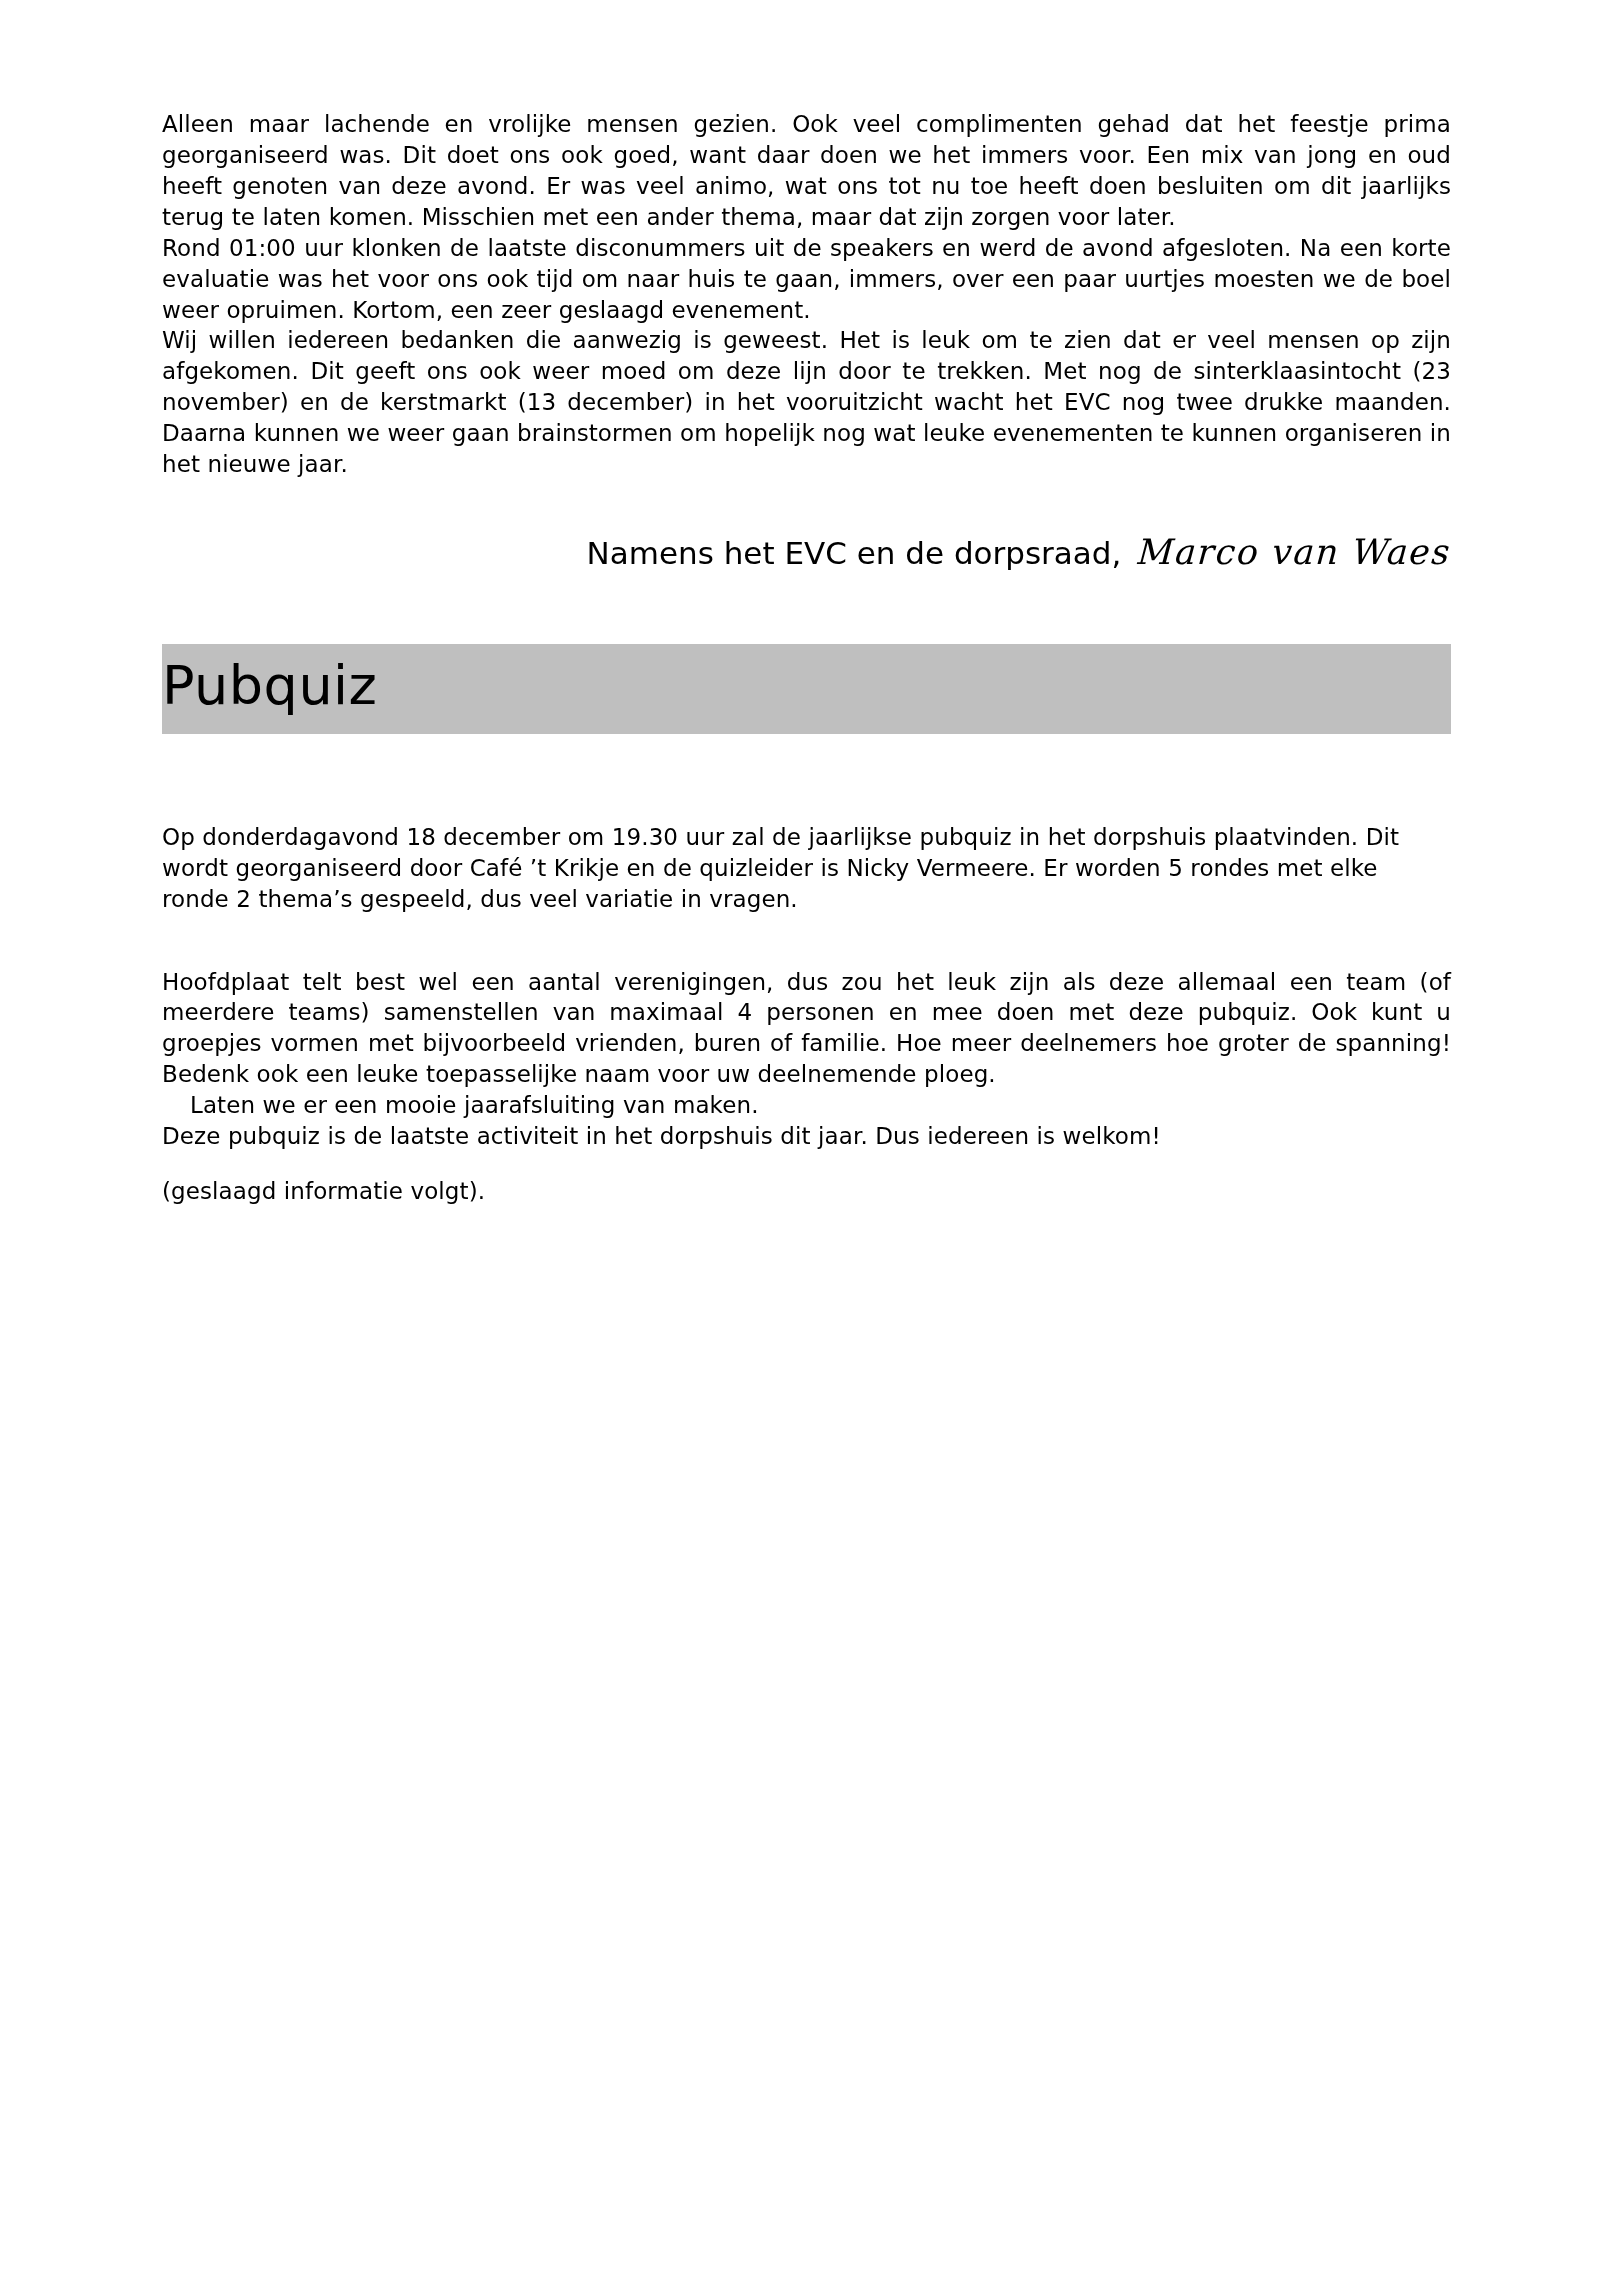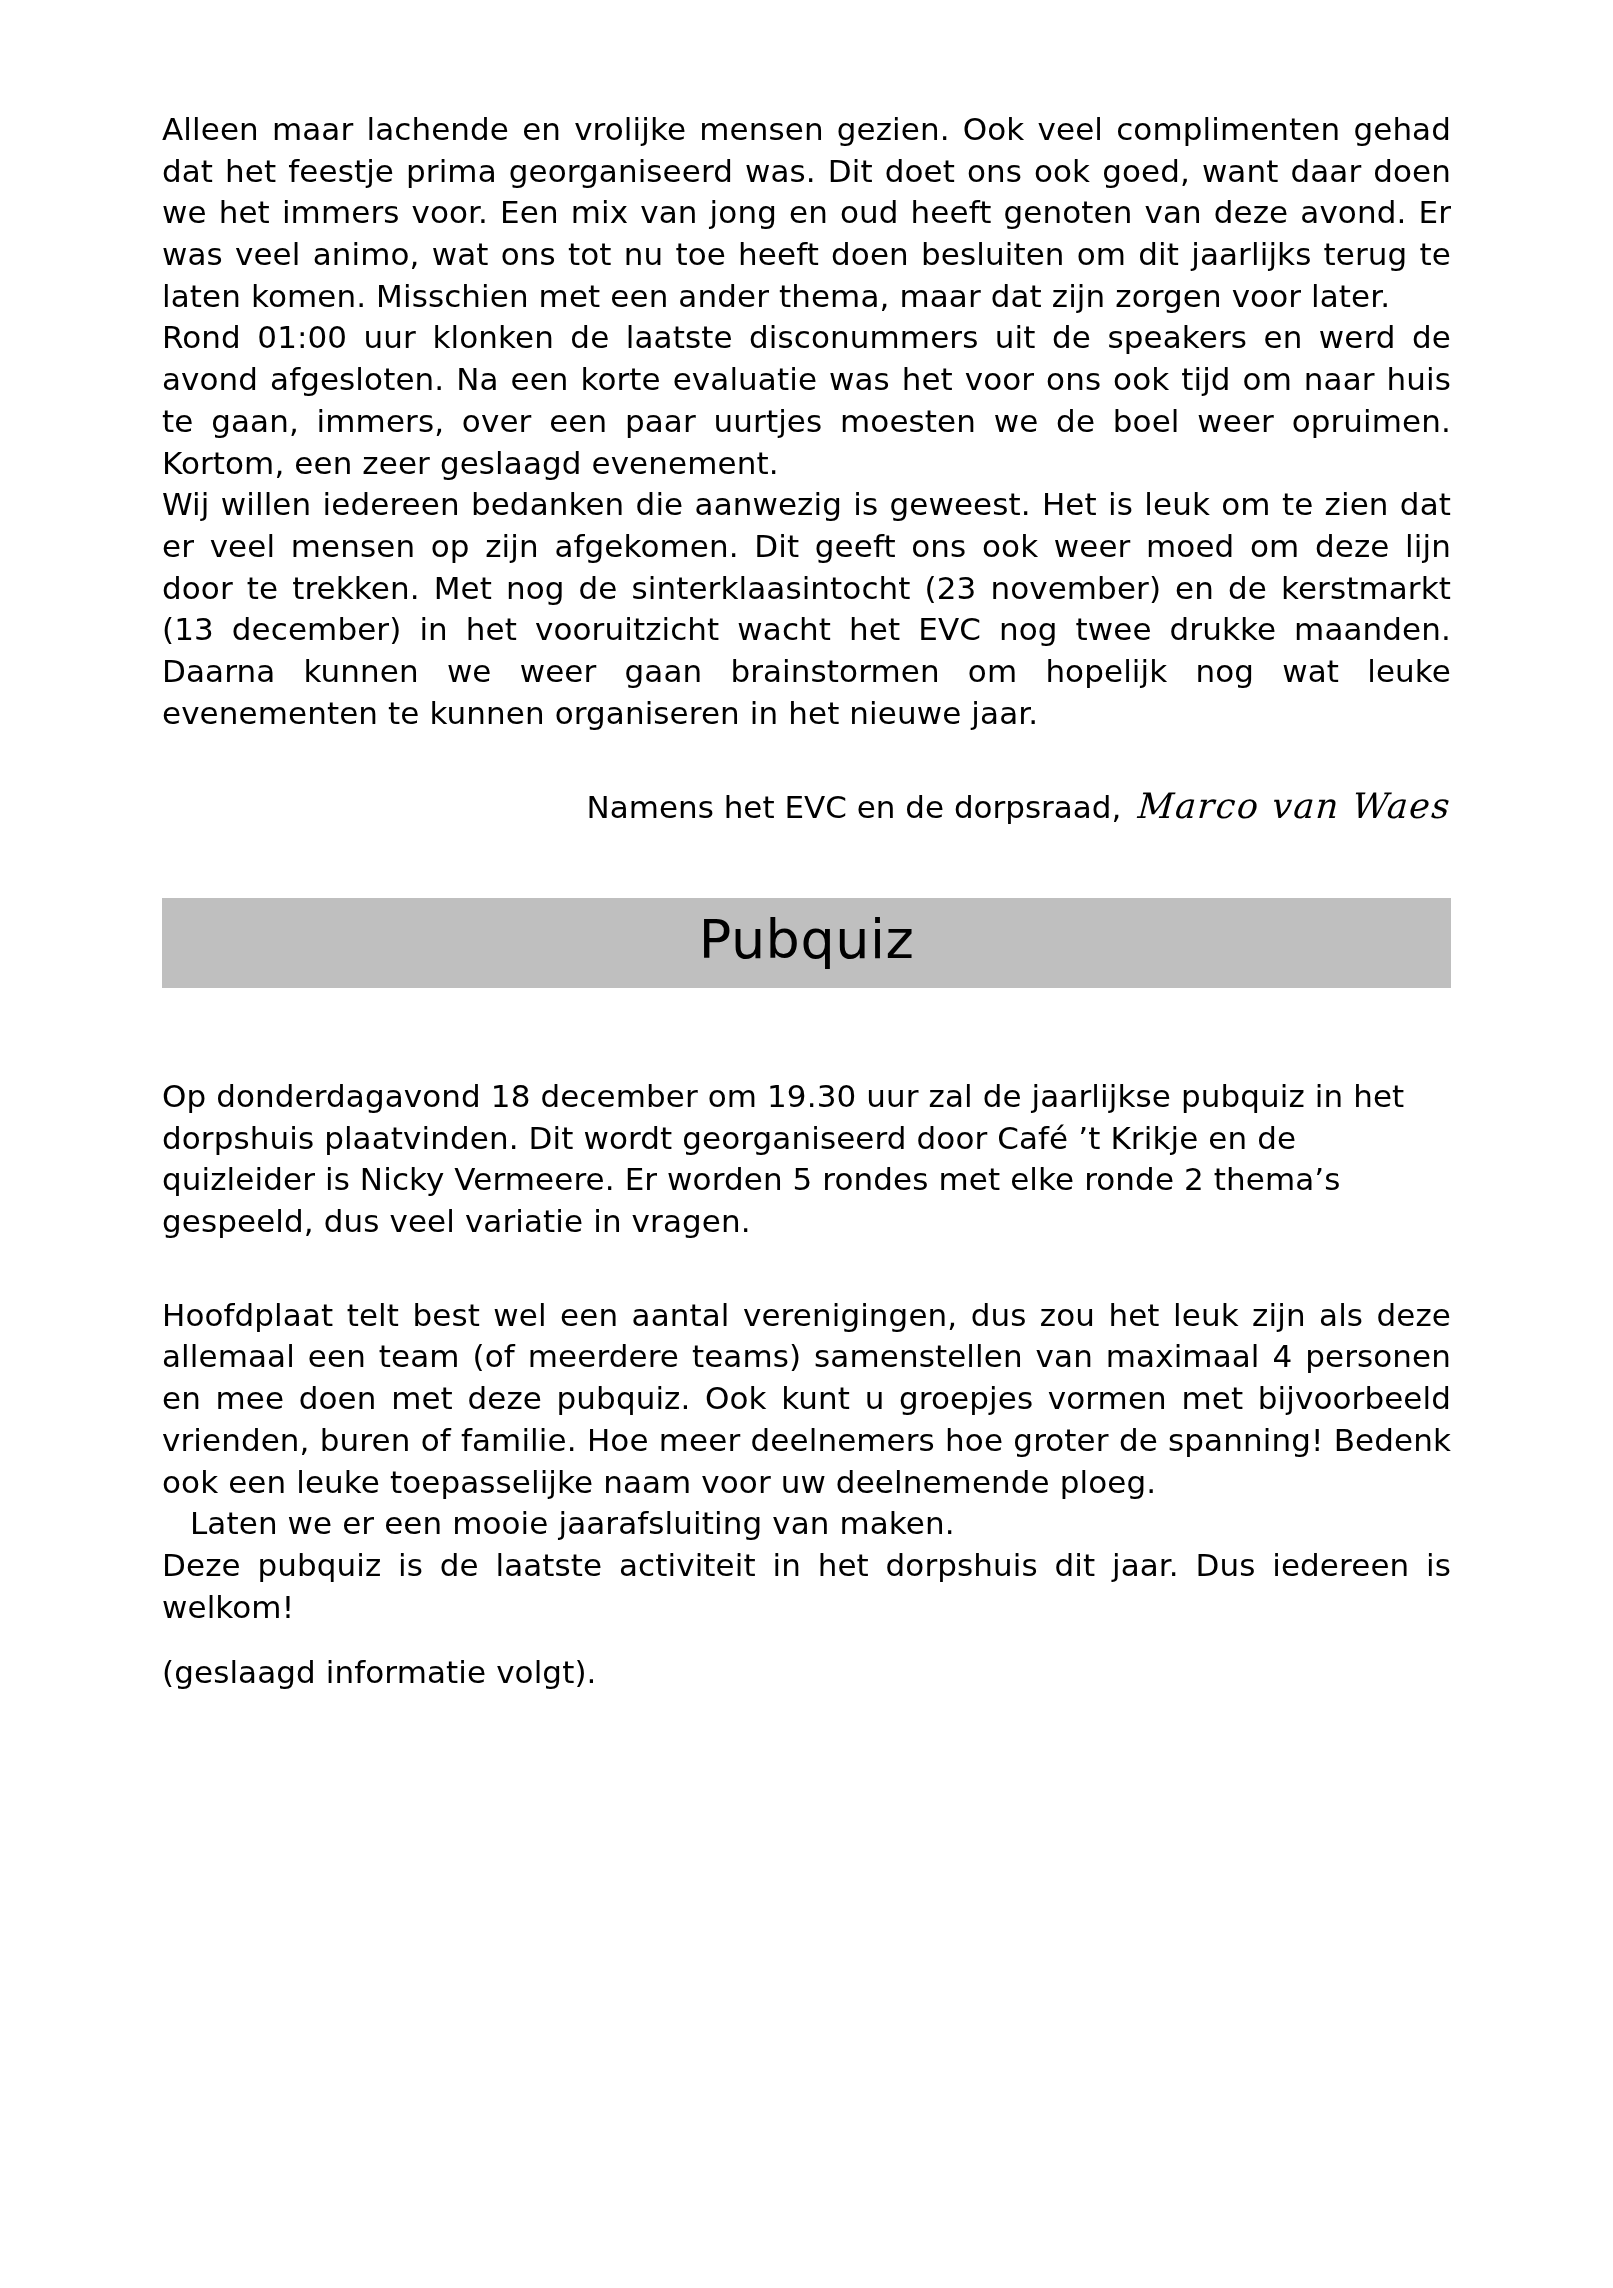"Alleen maar lachende en vrolijke" p.body-text { font-size: 31px -> 23px }
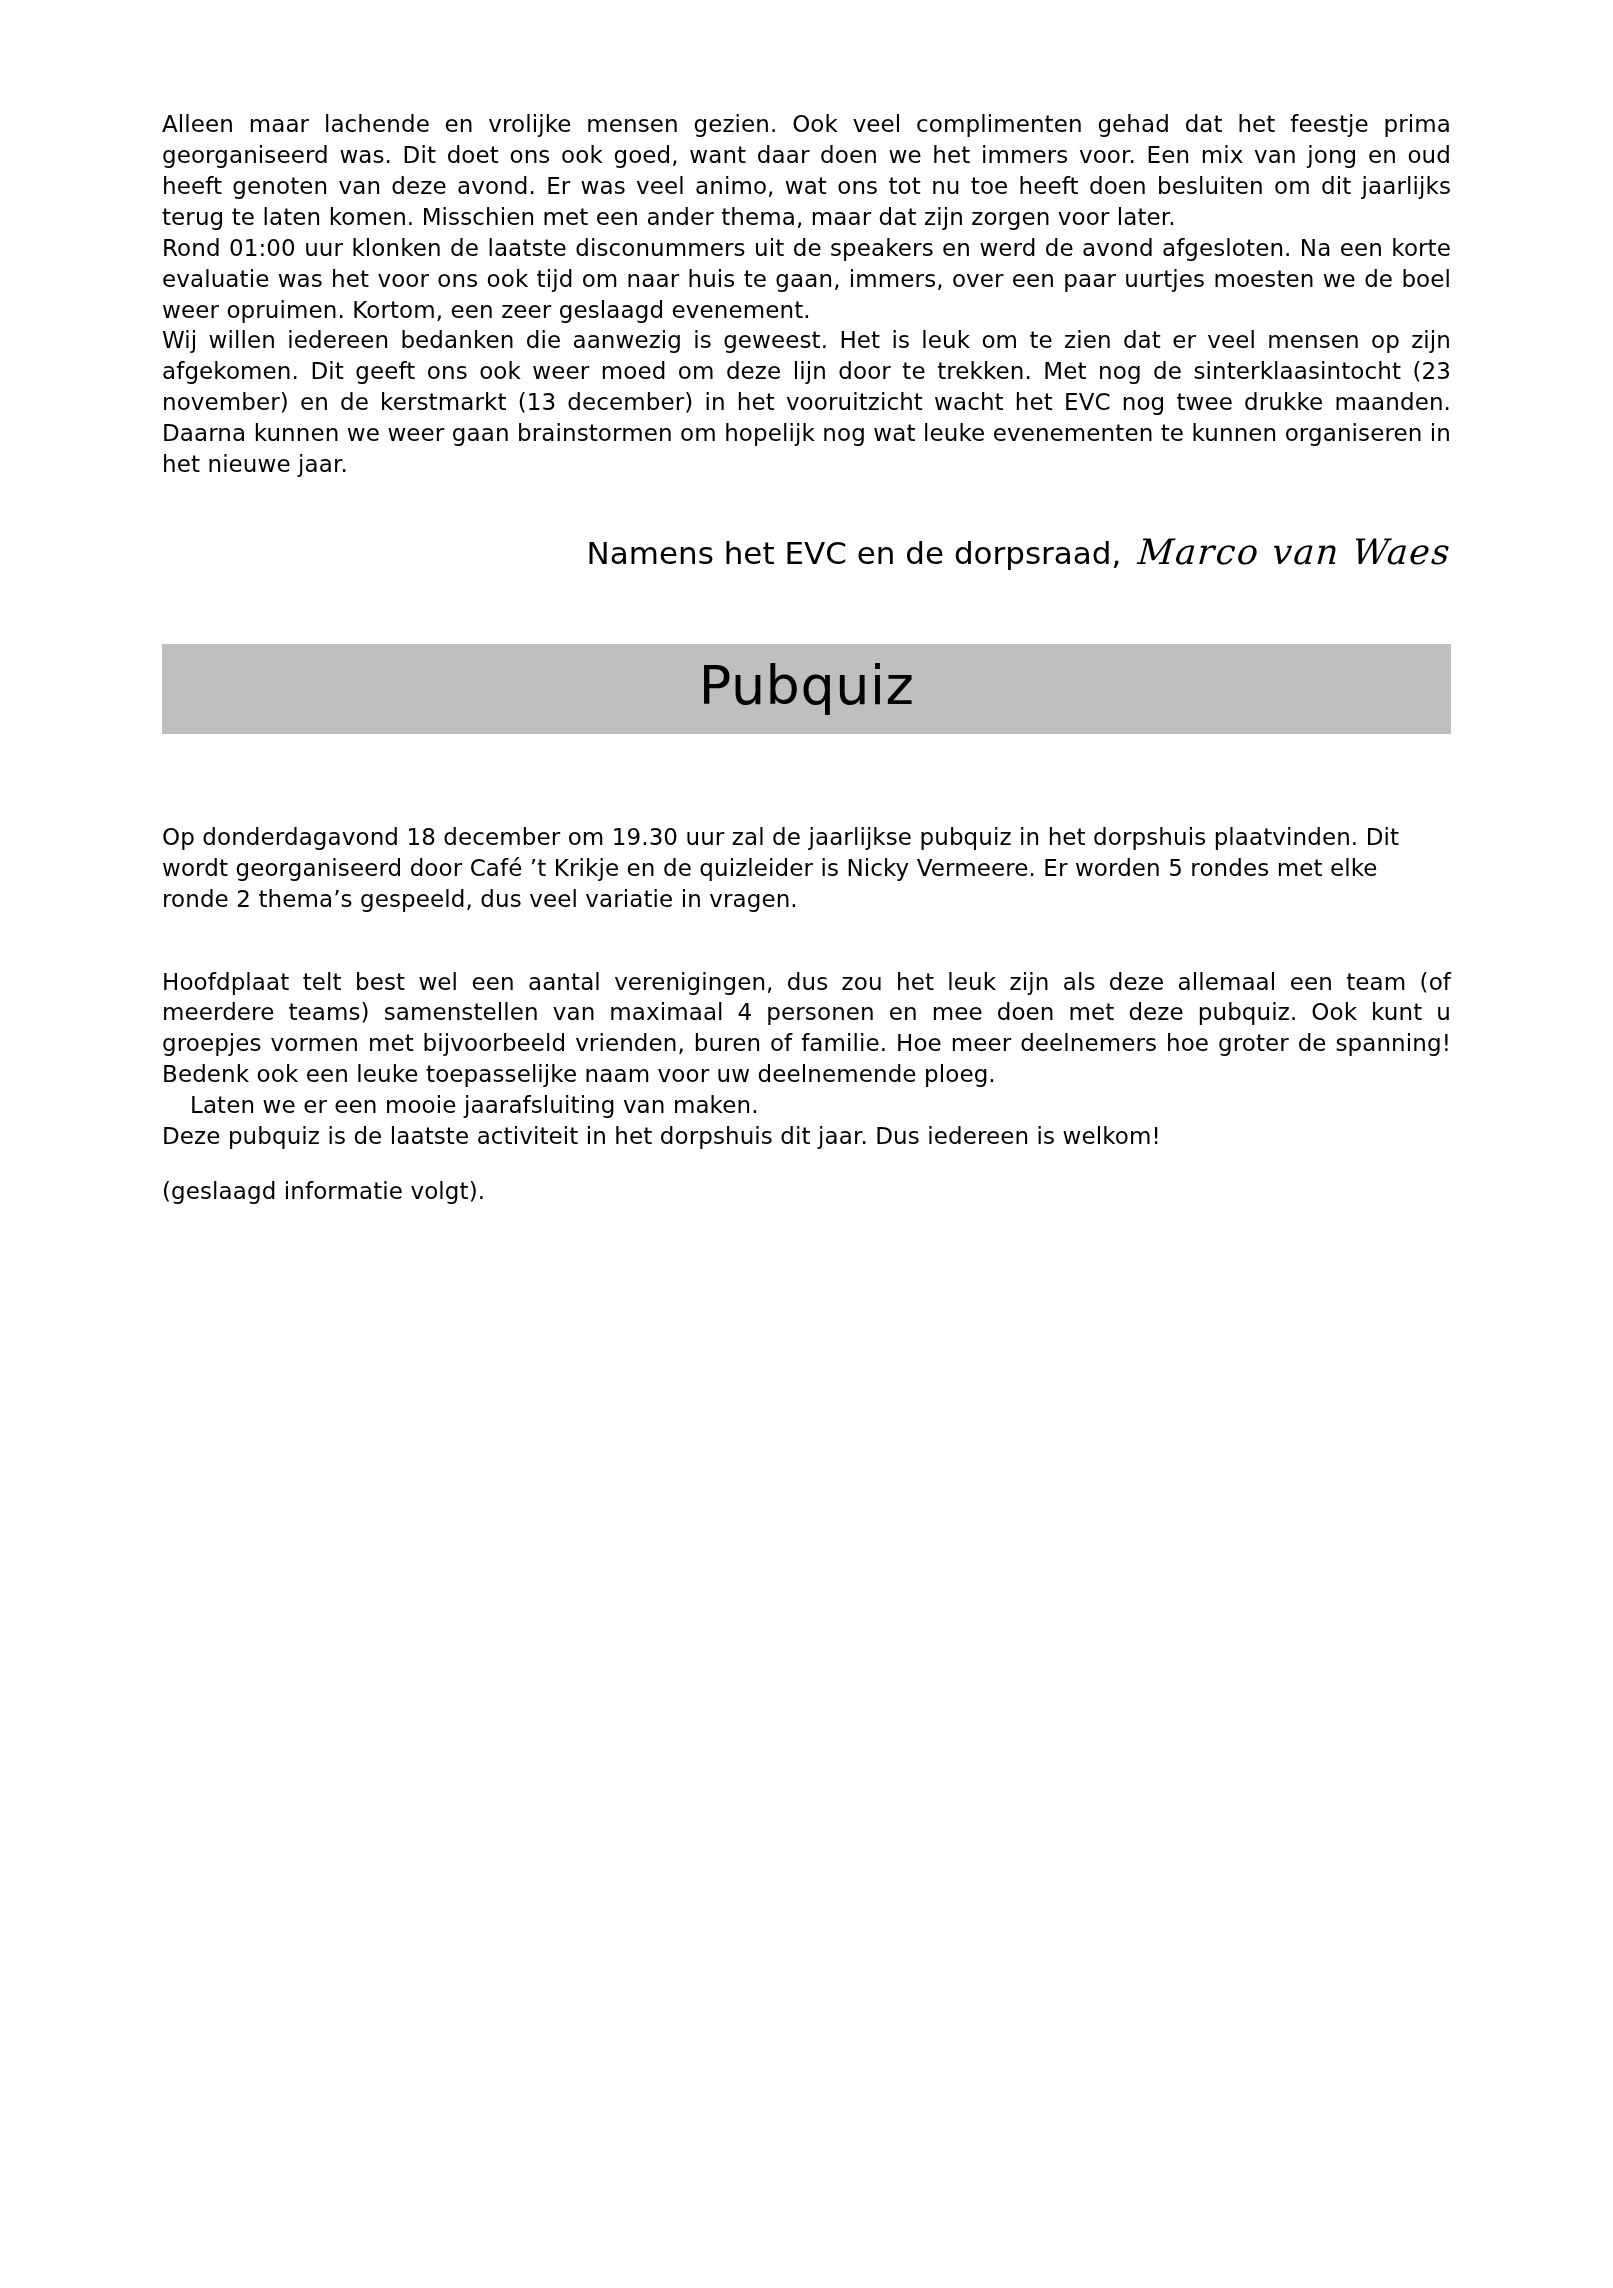"Pubquiz" .section-banner { text-align: center -> left }
